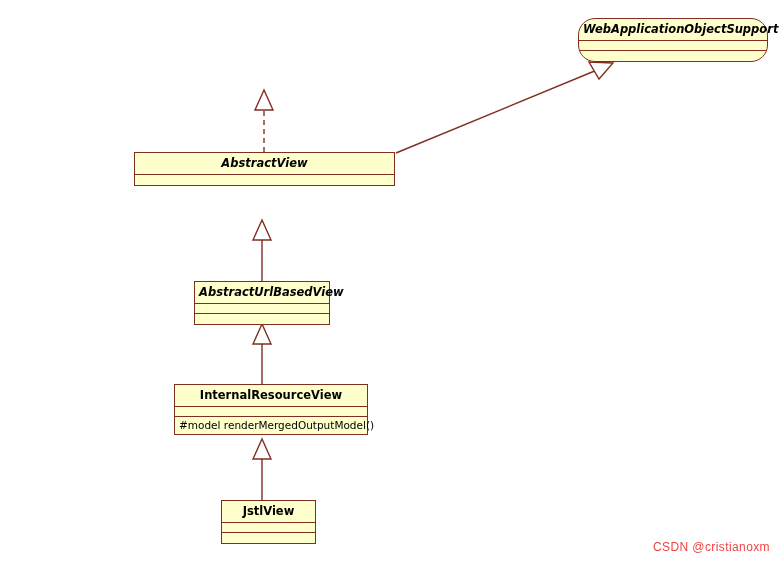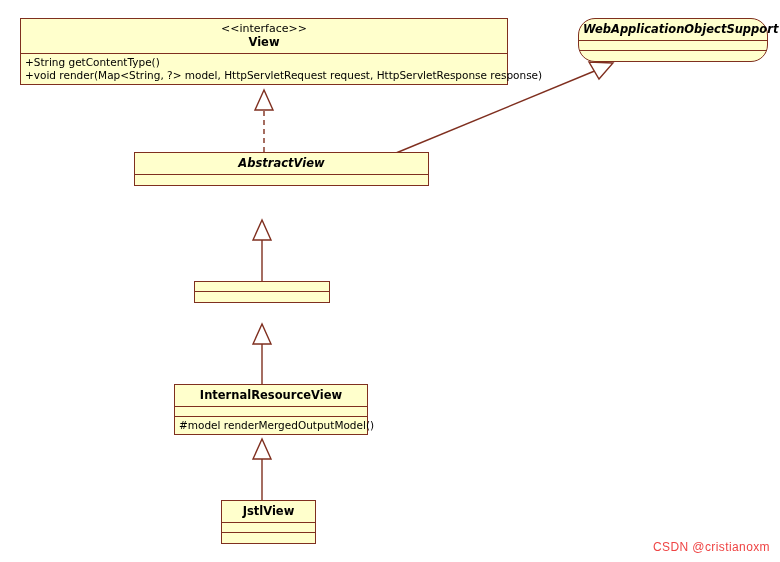"<<interface>>" div.uml-class { html: <div> <div> <span>&lt;&lt;interface&gt;&gt;</span> <span>View</span> </div> <div> <div>+String getContentType()</div> <div>+void render(Map&lt;String, ?&gt; model, HttpServletRequest request, HttpServletResponse response)</div> </div> </div> -> none }
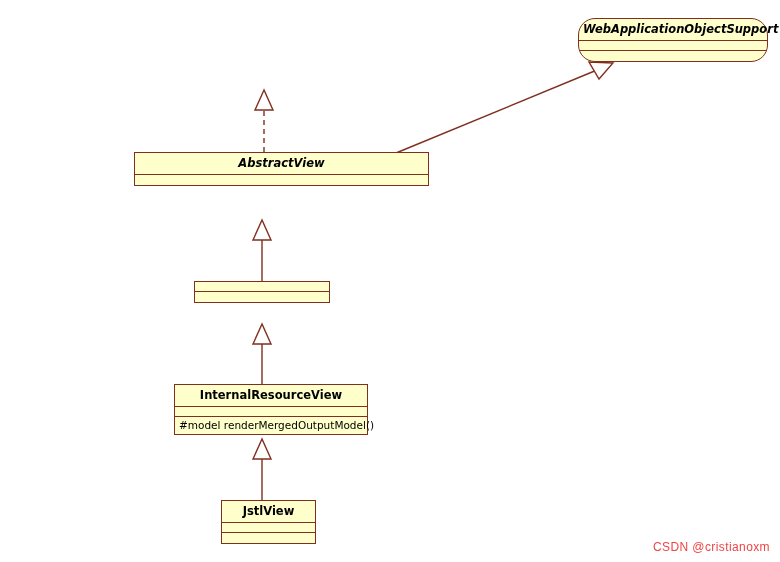"AbstractView" #class-abstractview { width: 295px -> 261px }
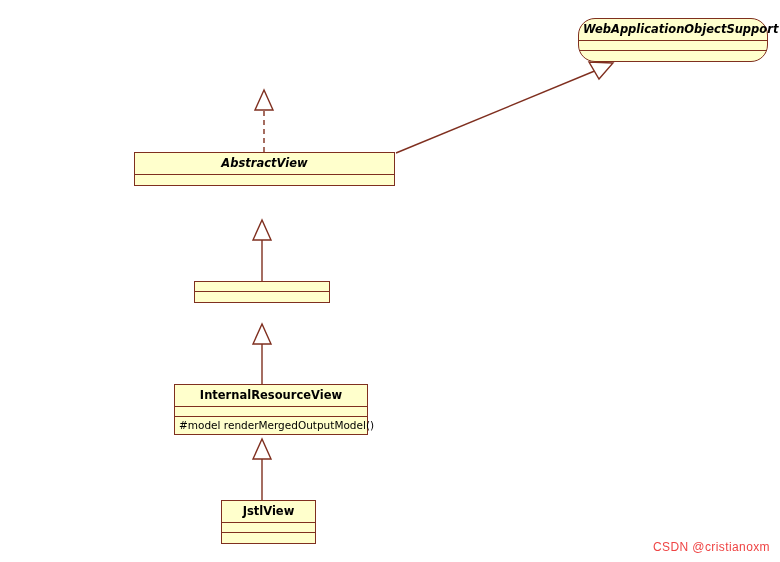"AbstractUrlBasedView" div.uml-compartment { html: none -> <div> <span>AbstractUrlBasedView</span> </div> }
